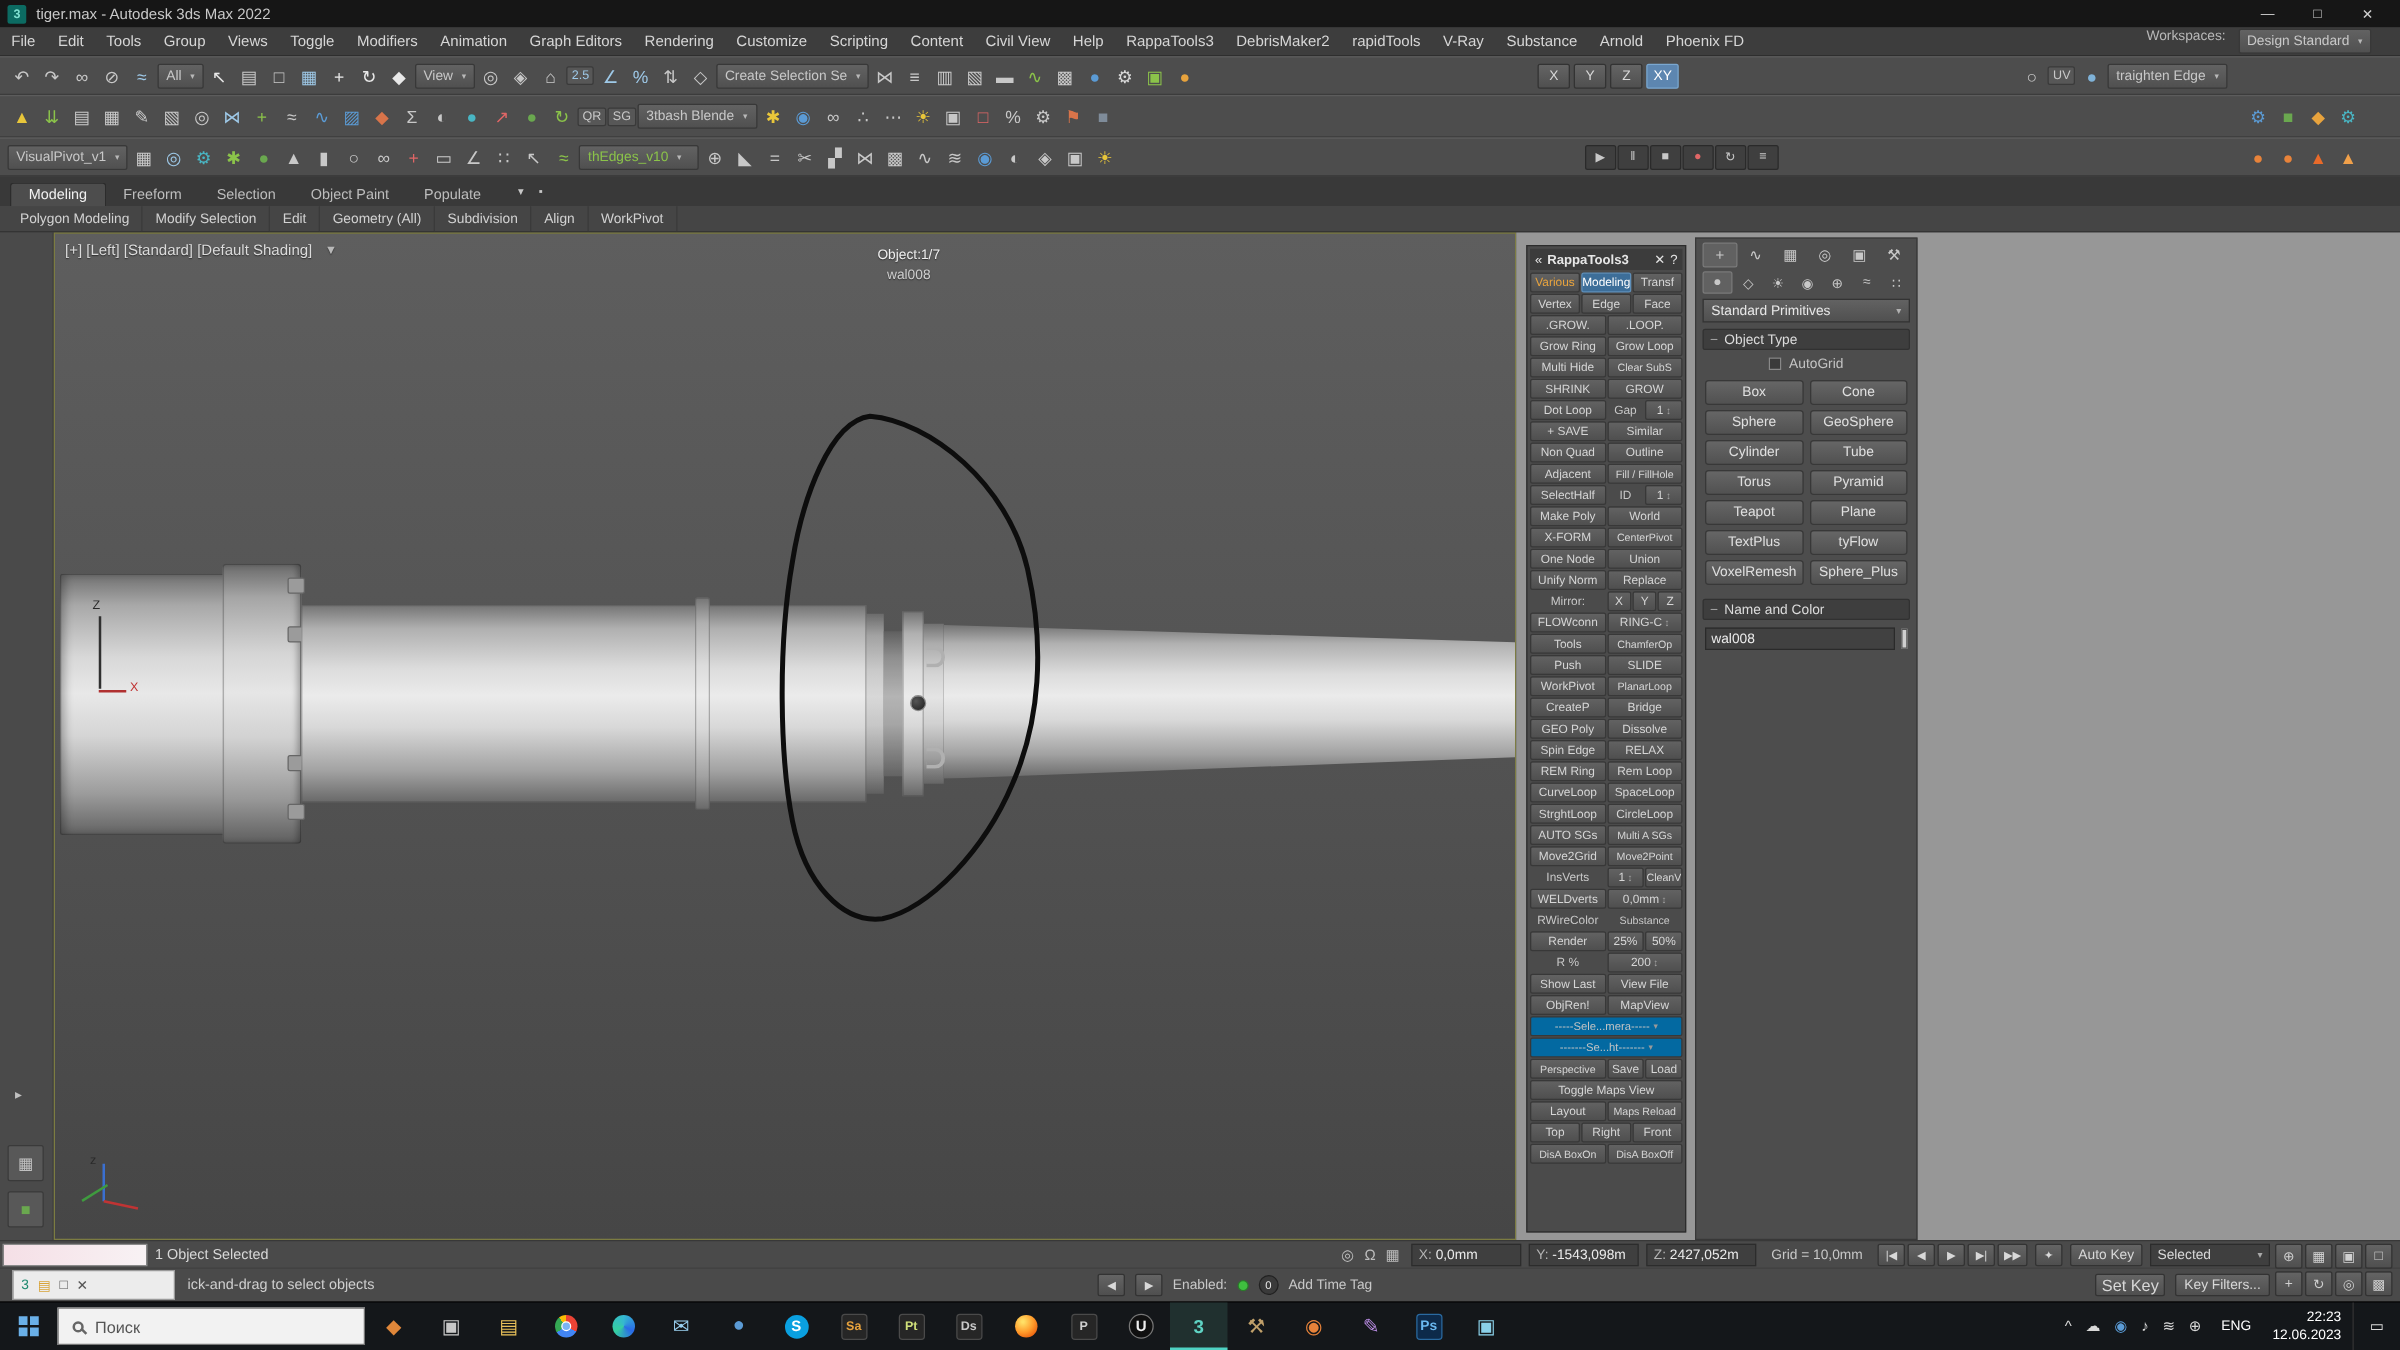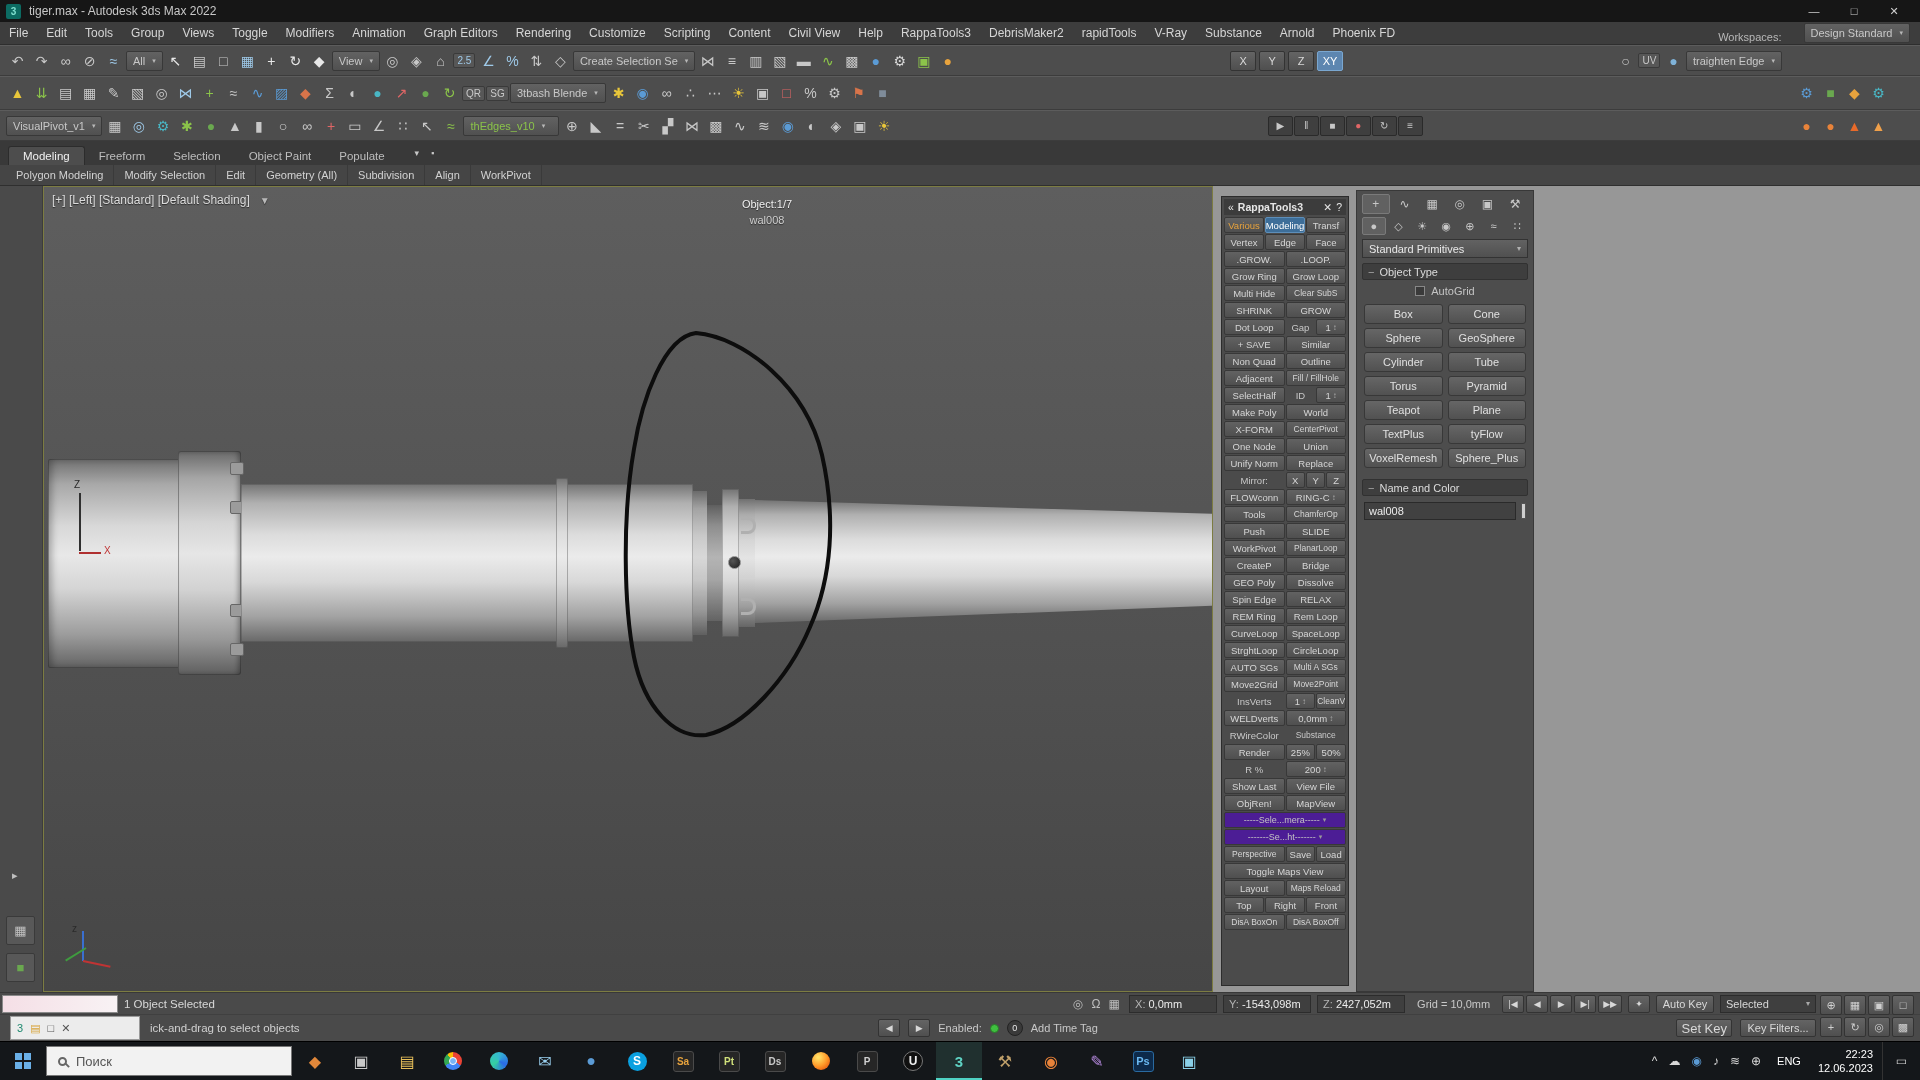"Workspaces:" .wsarea { align-items: flex-end -> flex-start; gap: 22px -> 10px; padding-right: 10px -> 23px }
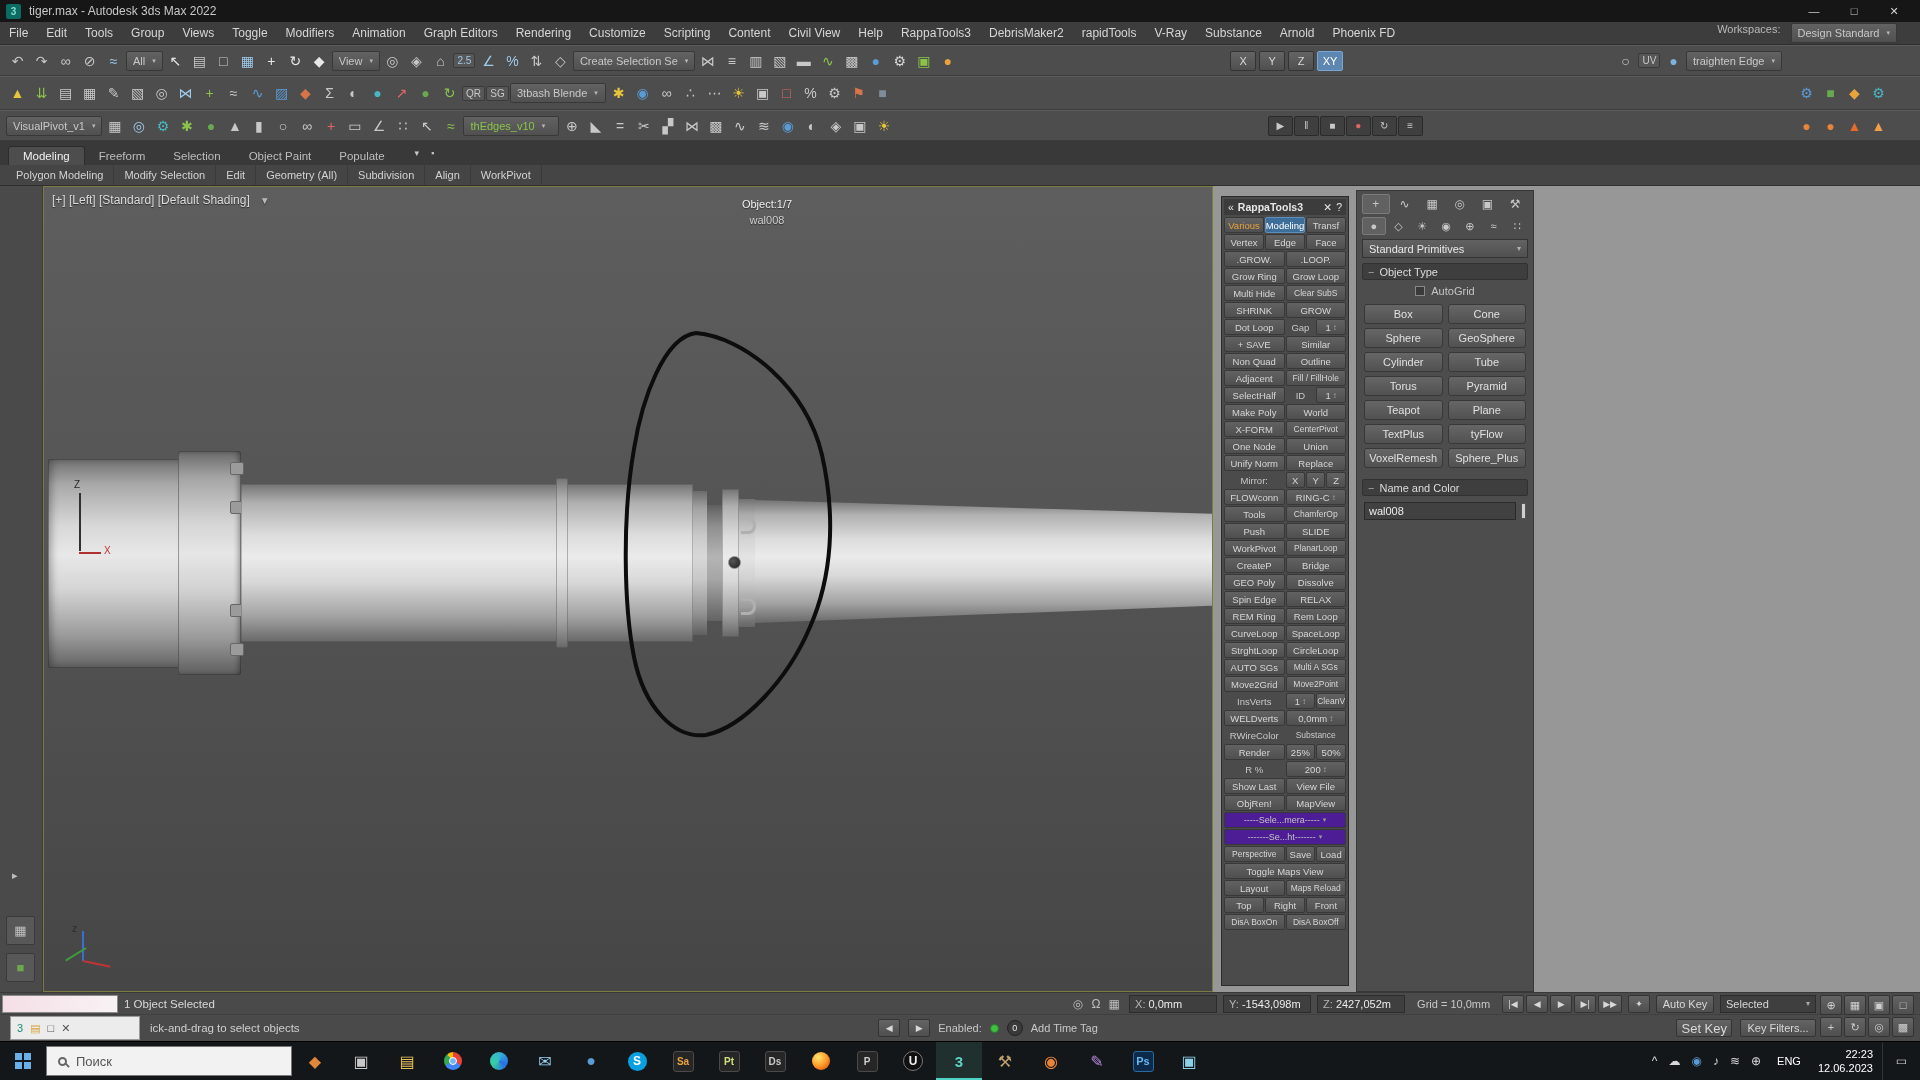"Object:1/7" .vp-objinfo { left: 638px -> 598px }
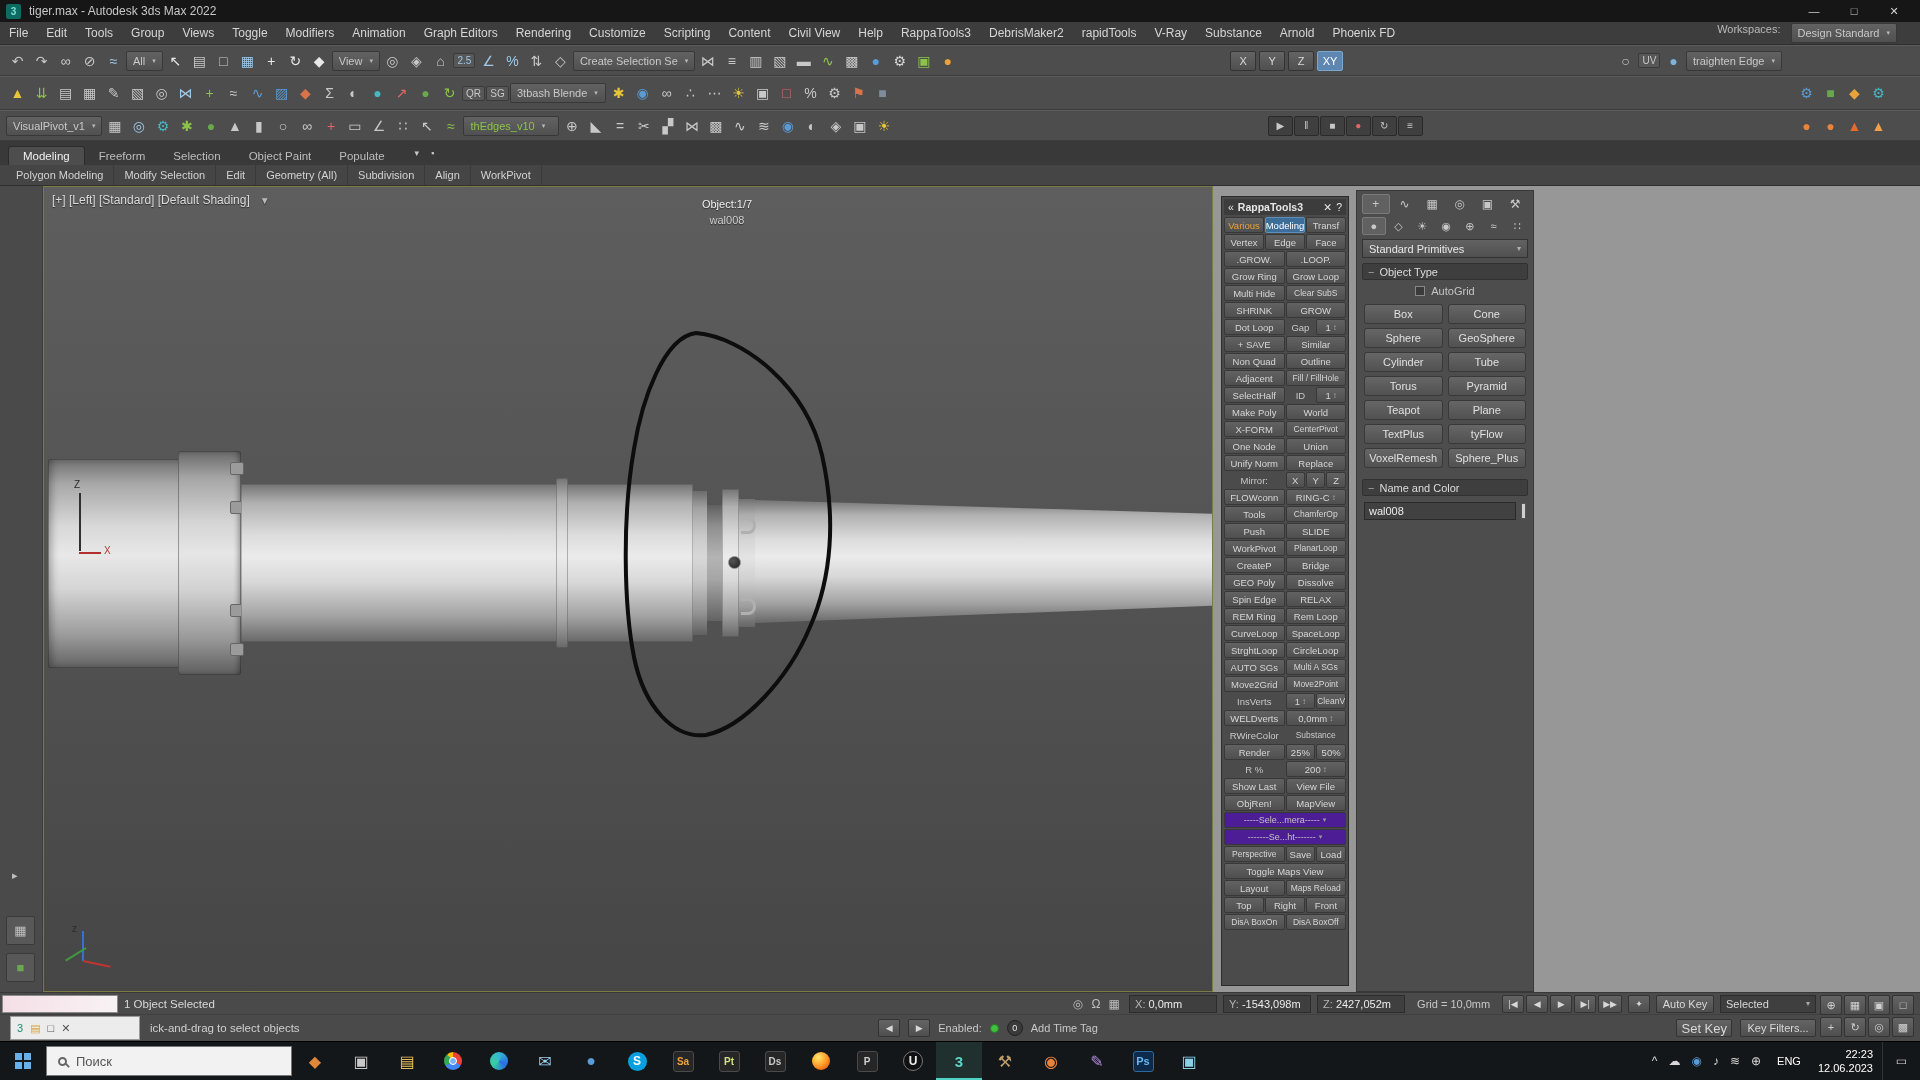"-----Sele...mera-----" .rcell.dd { background: #4c1d95 -> #0369a1 }
